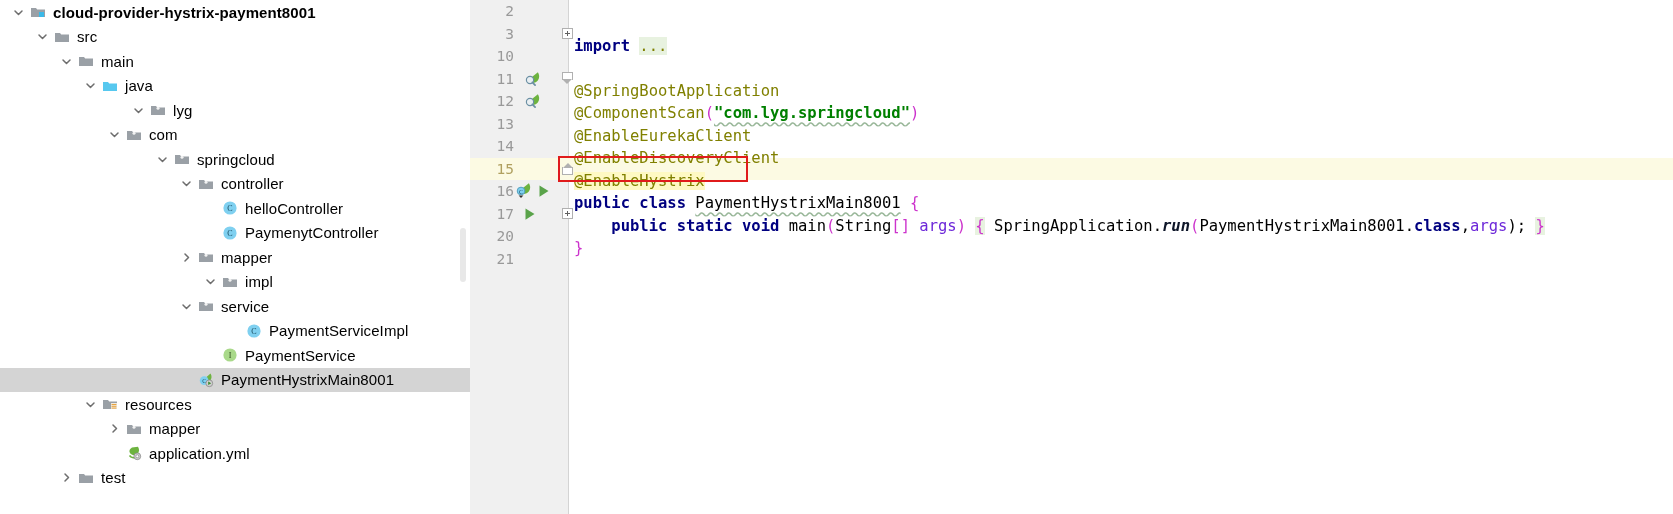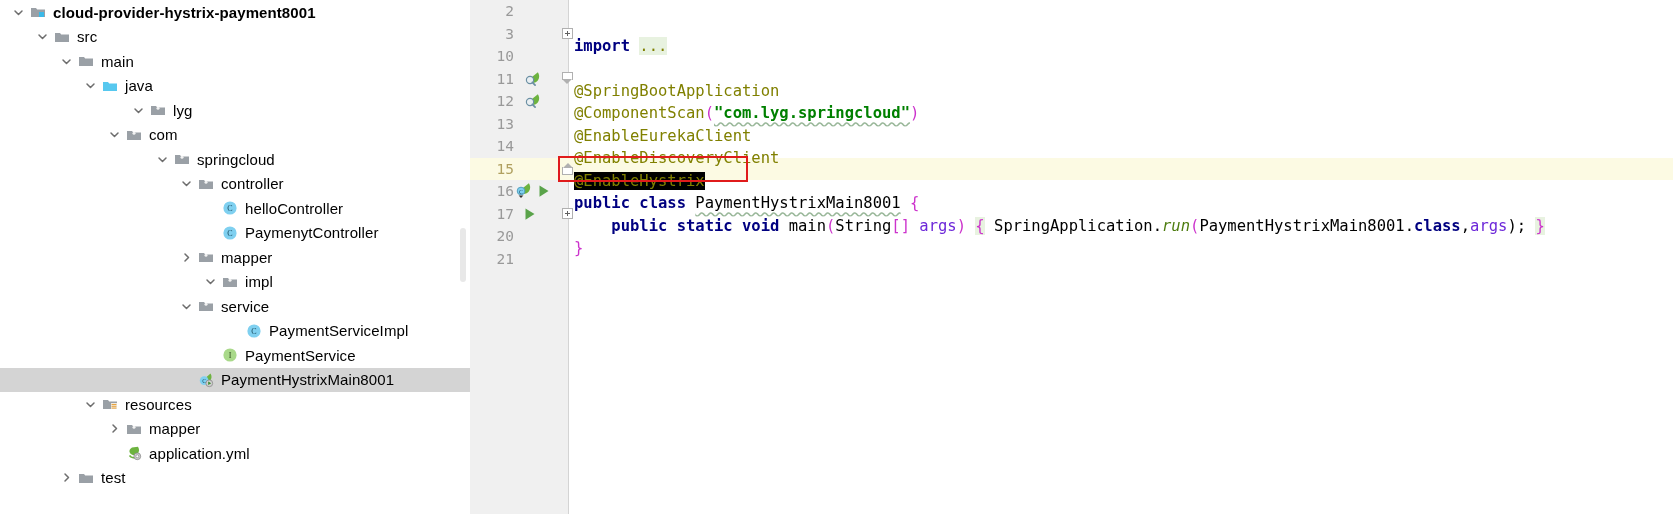"@EnableHystrix" .sel-txt { background: #000000 -> #fef9c3 }
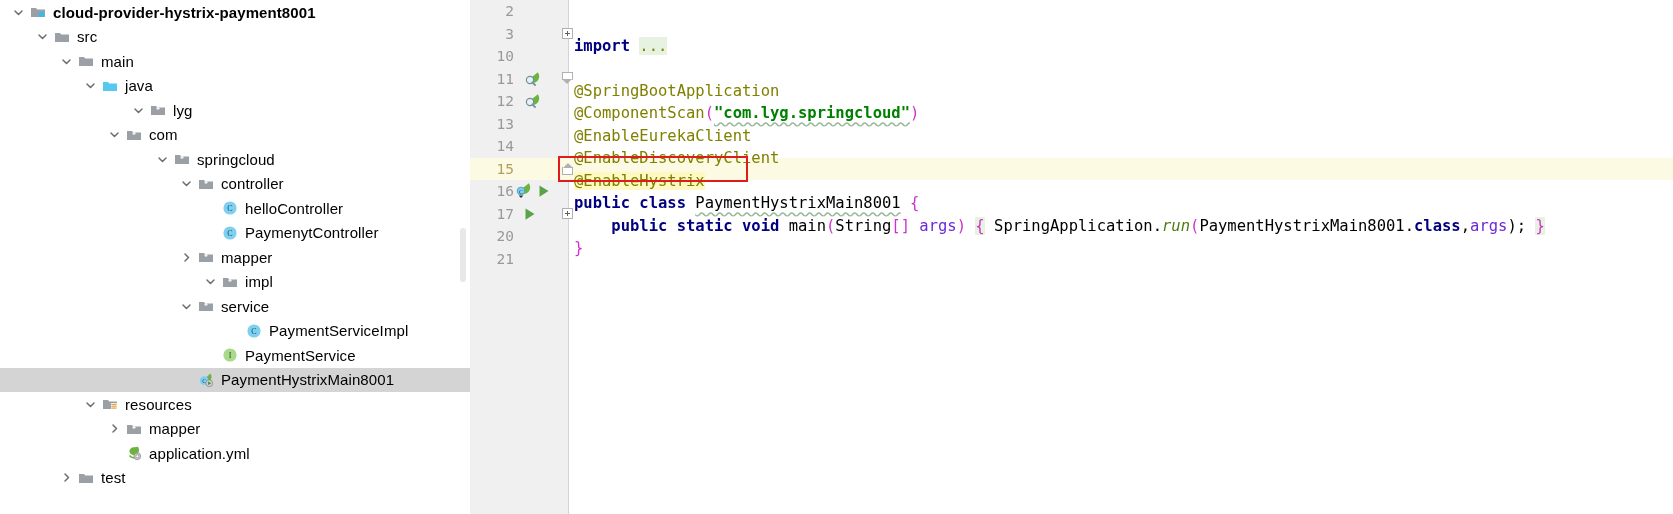"run" .method-it { color: #4d7c0f -> #0f172a; font-weight: none -> bold }
